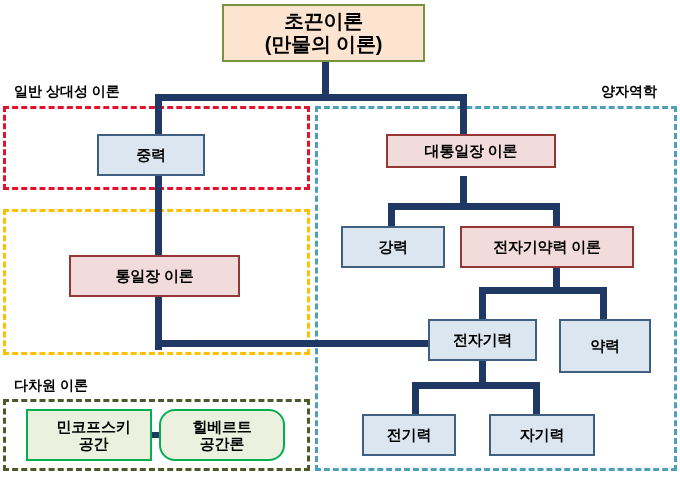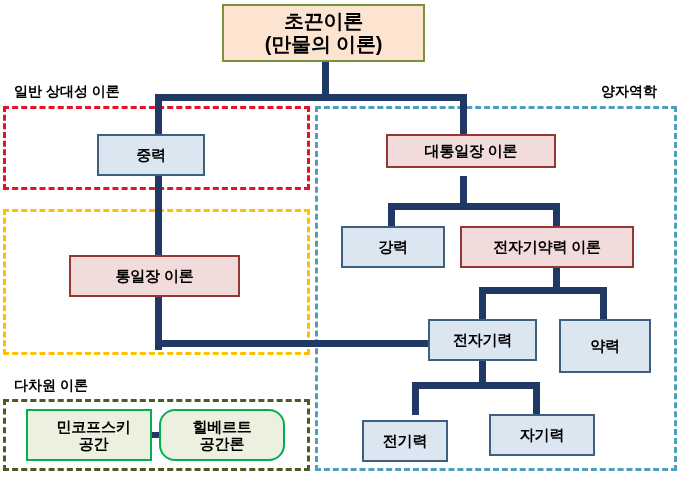"전기력" div.node { margin-top: 6px -> none; width: 86px -> 94px }
